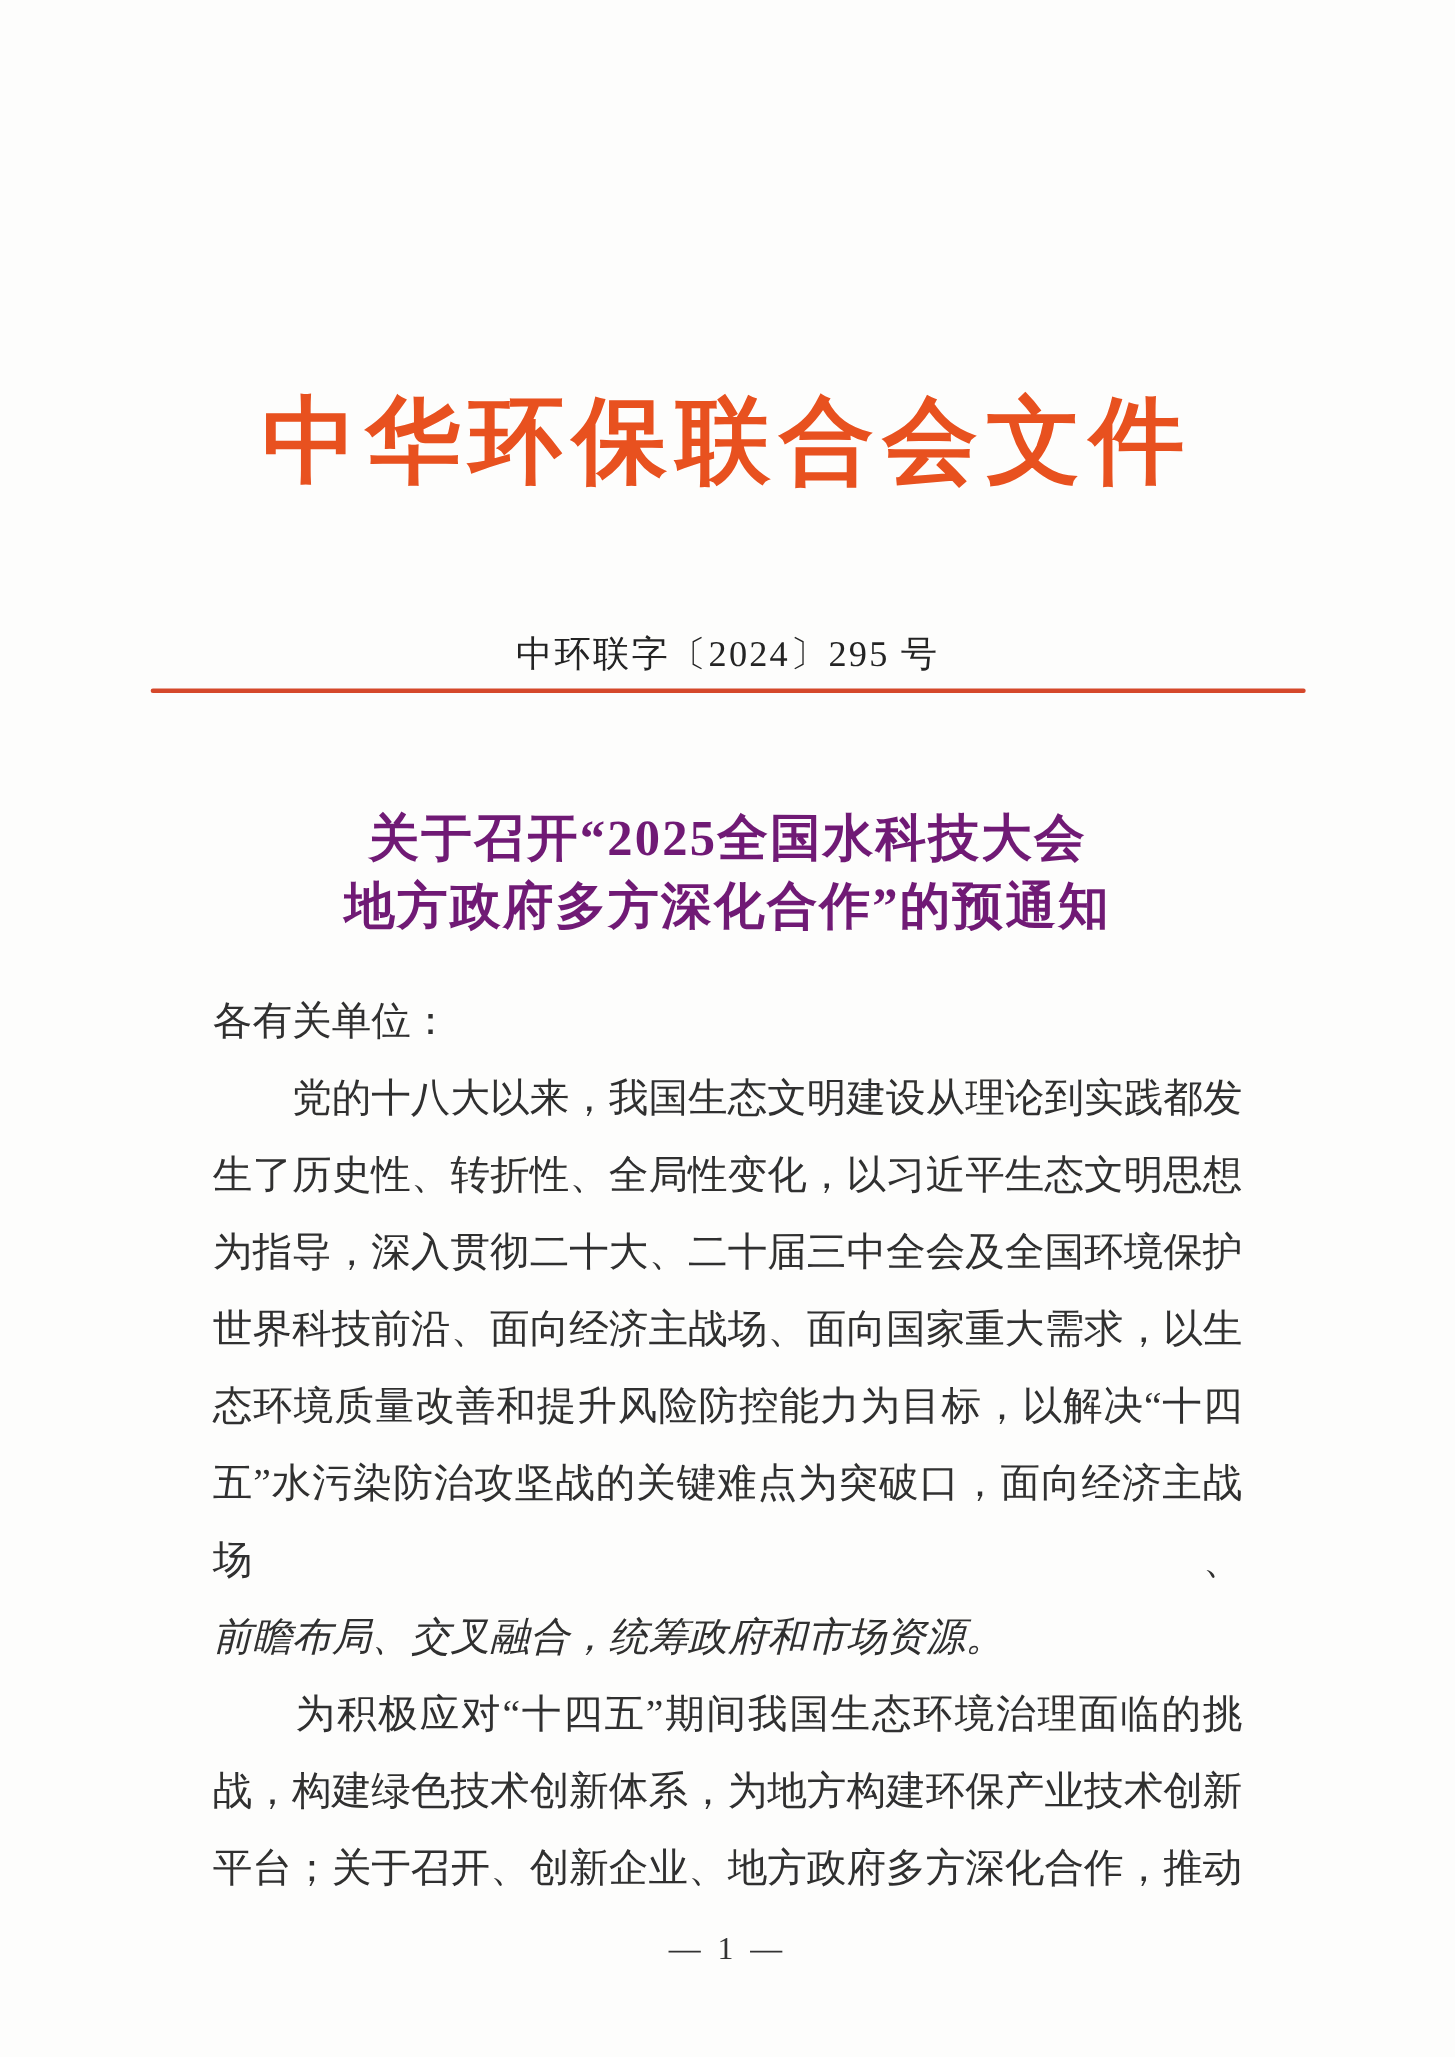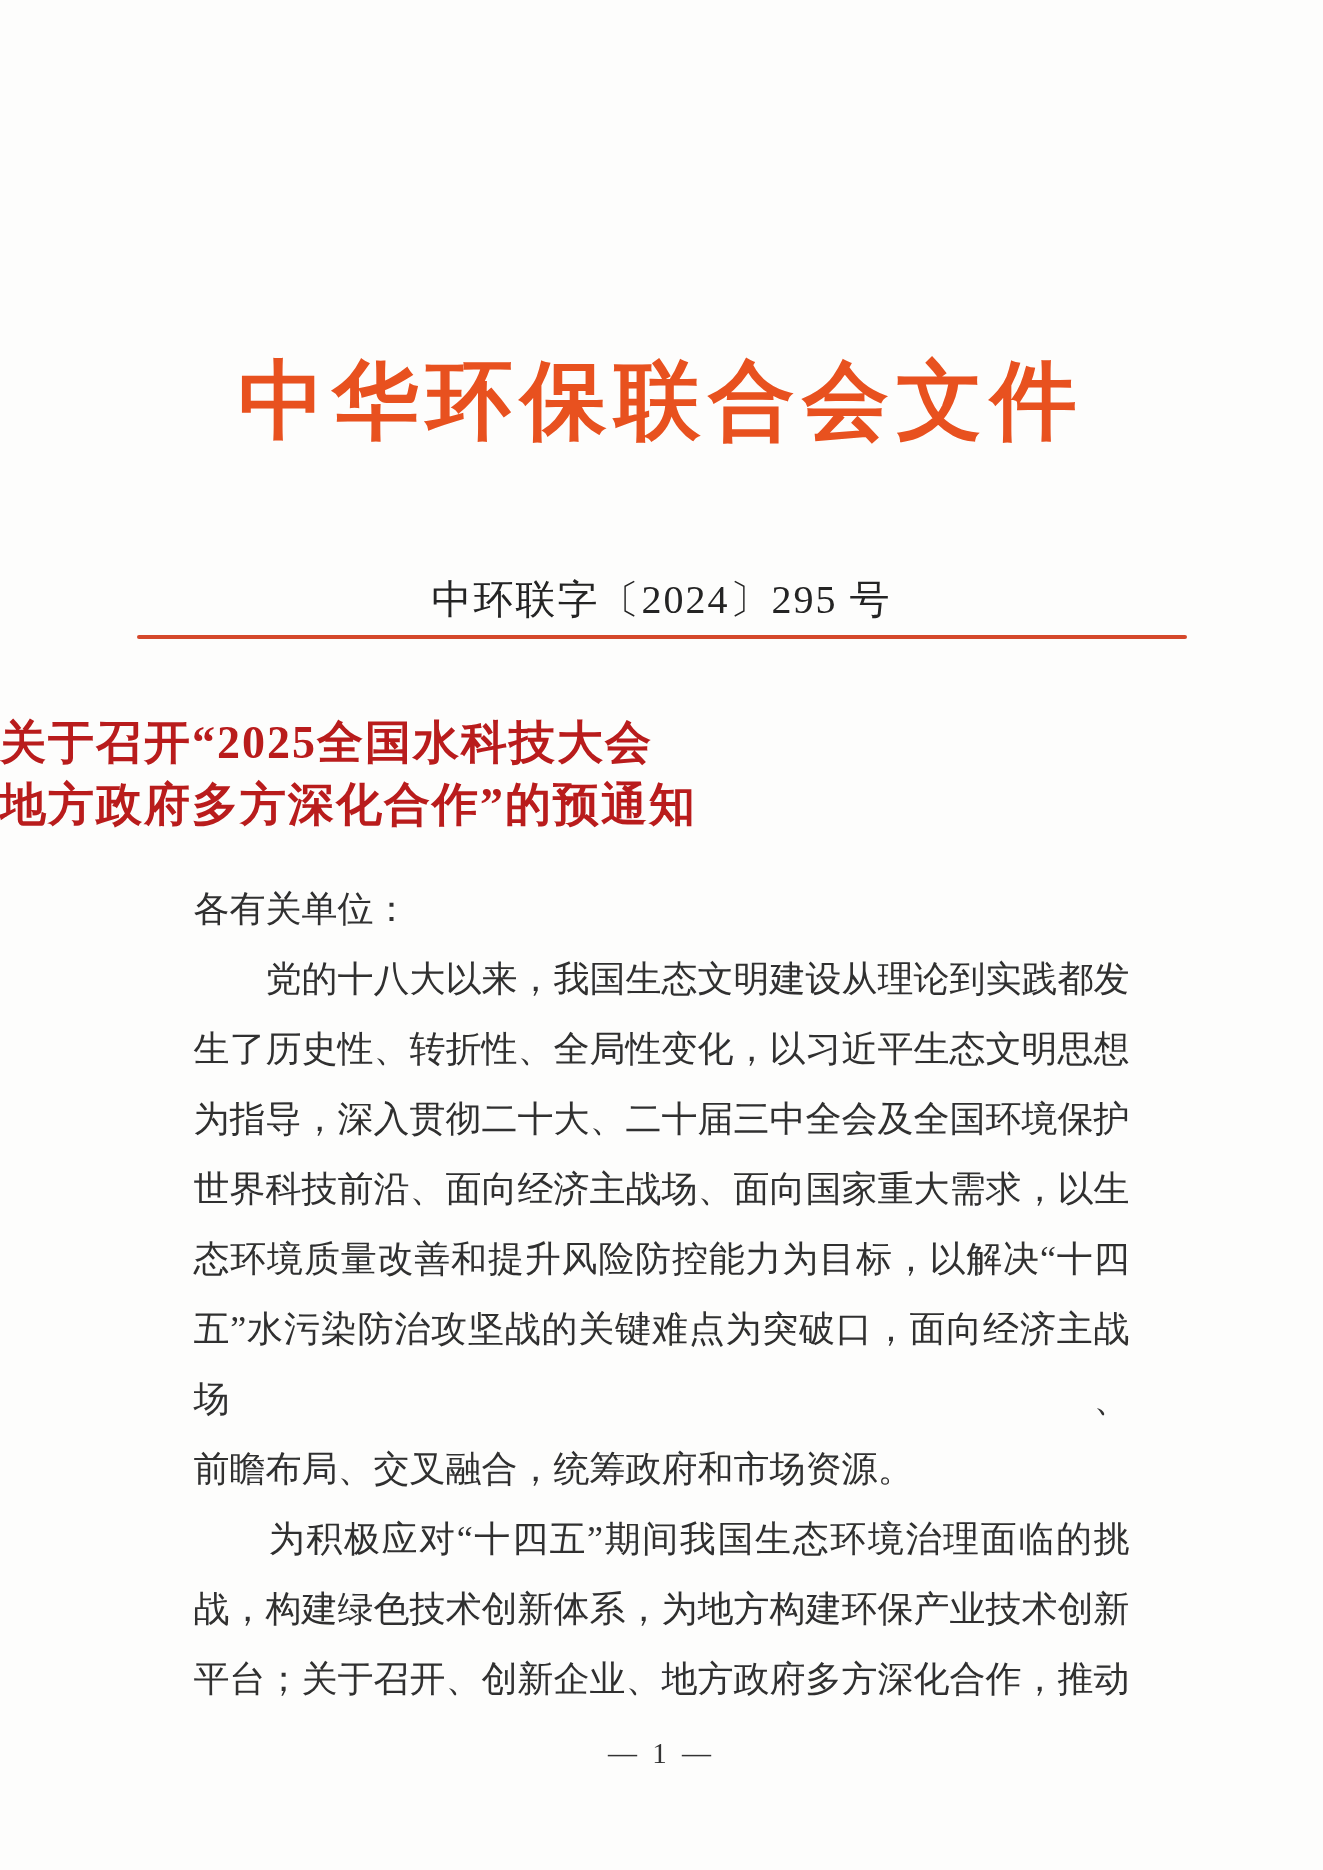"中环联字〔2024〕295 号" .doc-number { font-size: 40px -> 33px }
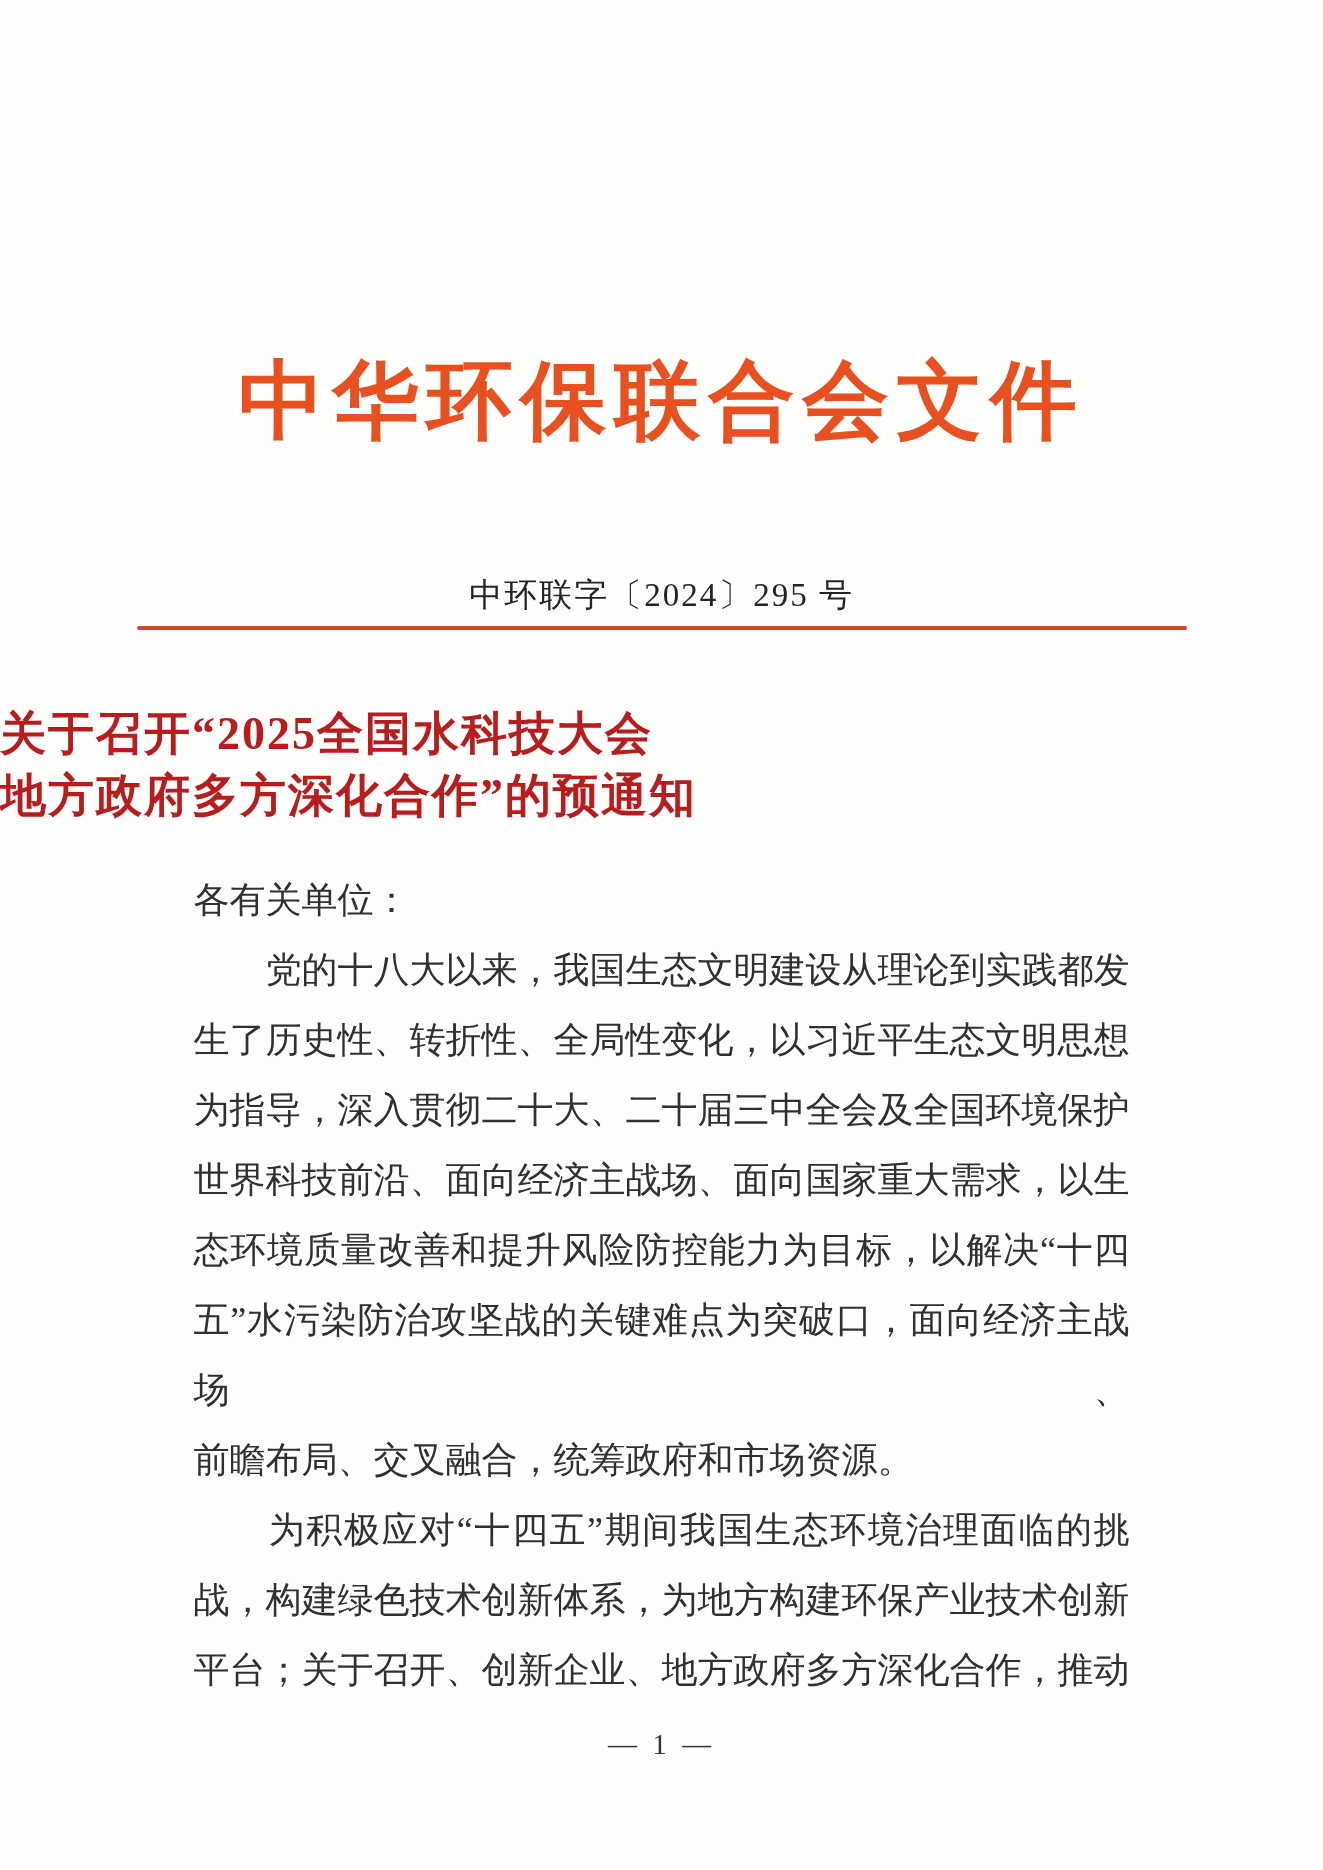"关于召开“2025全国水科技大会" .notice-title { color: #b91c1c -> #701a75; margin-top: 73px -> 101px; text-align: none -> center }
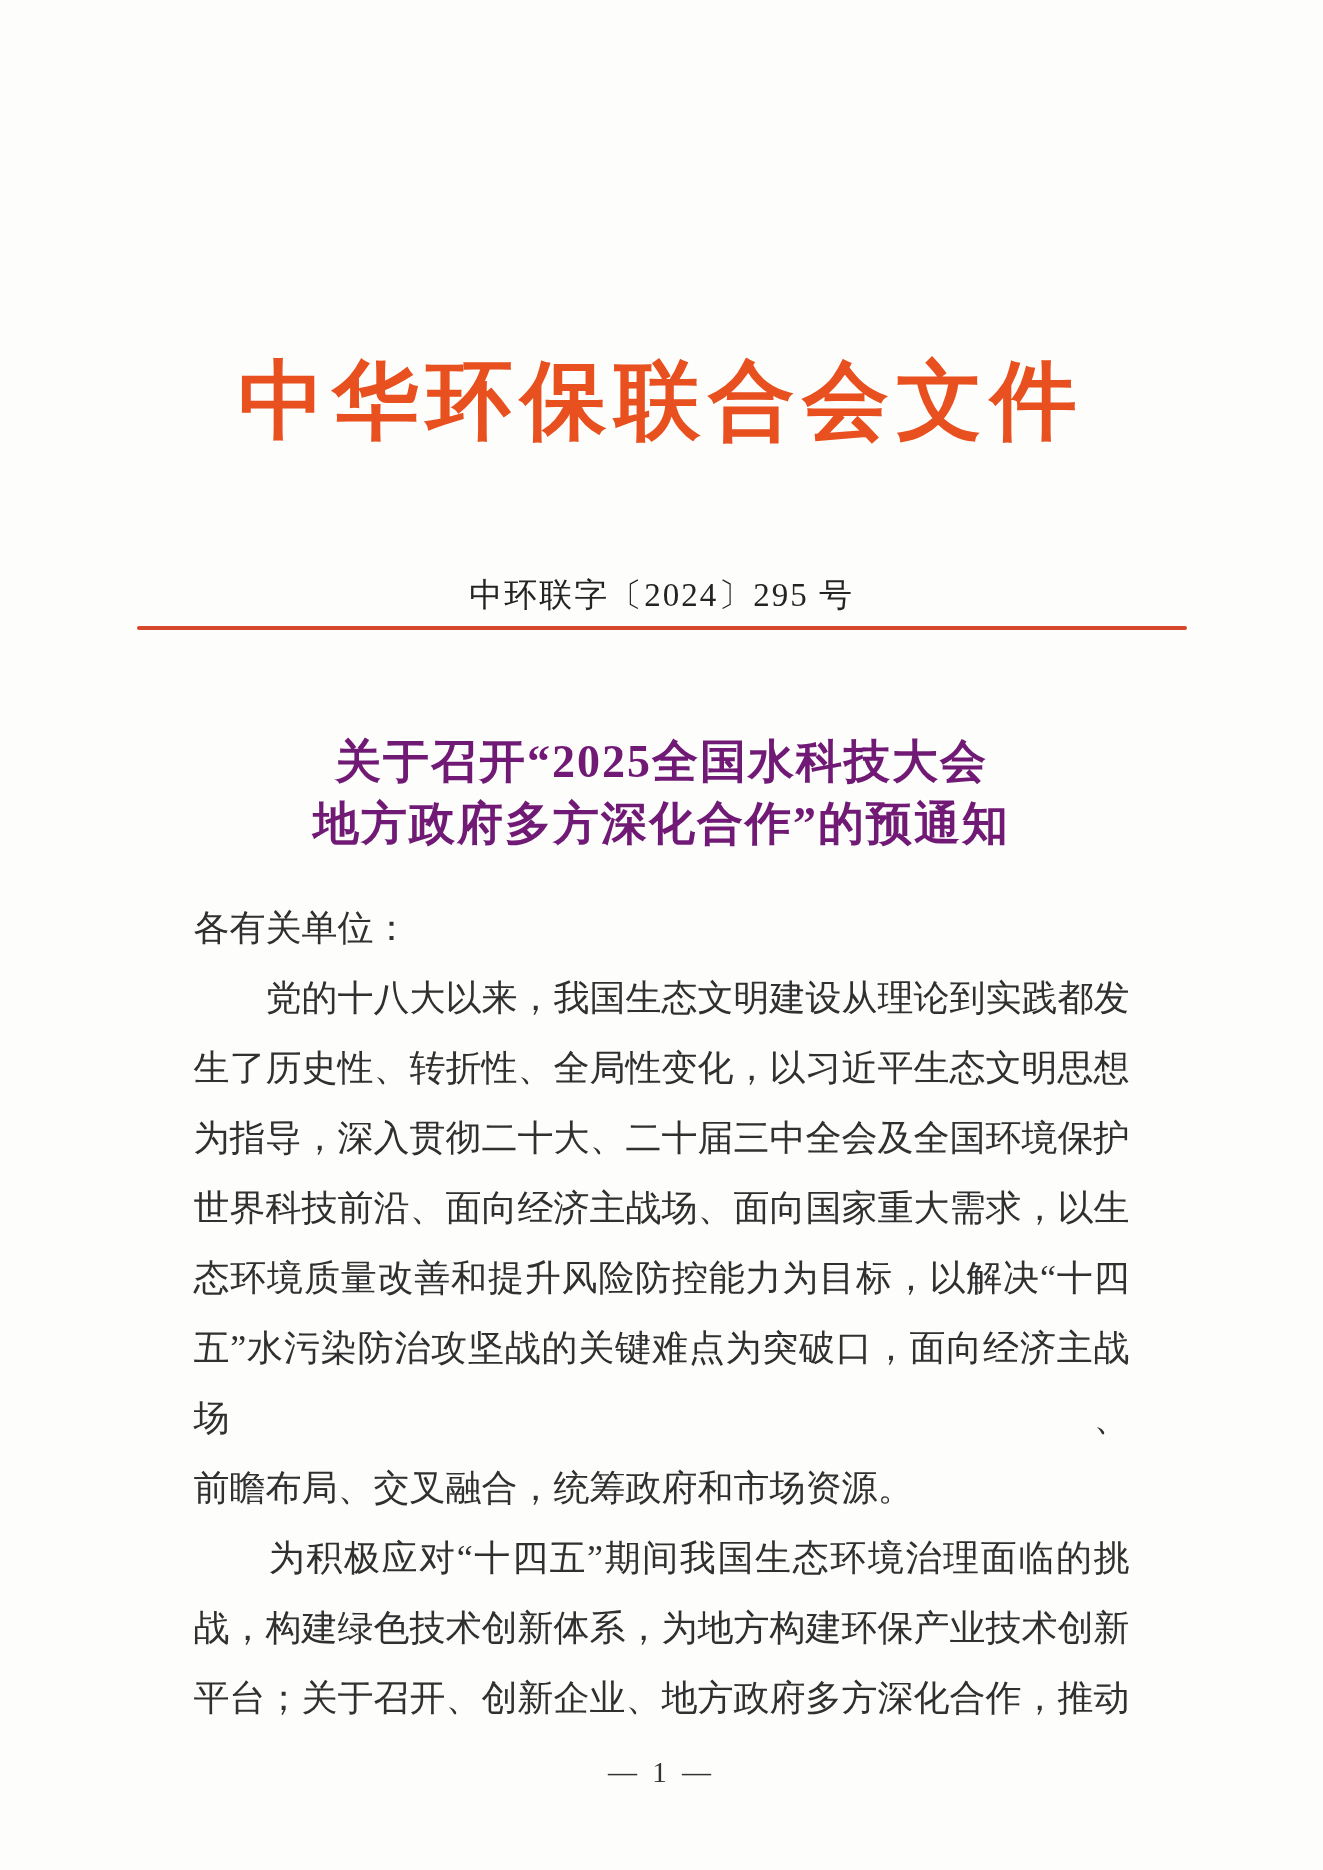"前瞻布局、交叉融合，统筹政府和市场资源。" .body-line.align-left { font-style: none -> italic }
